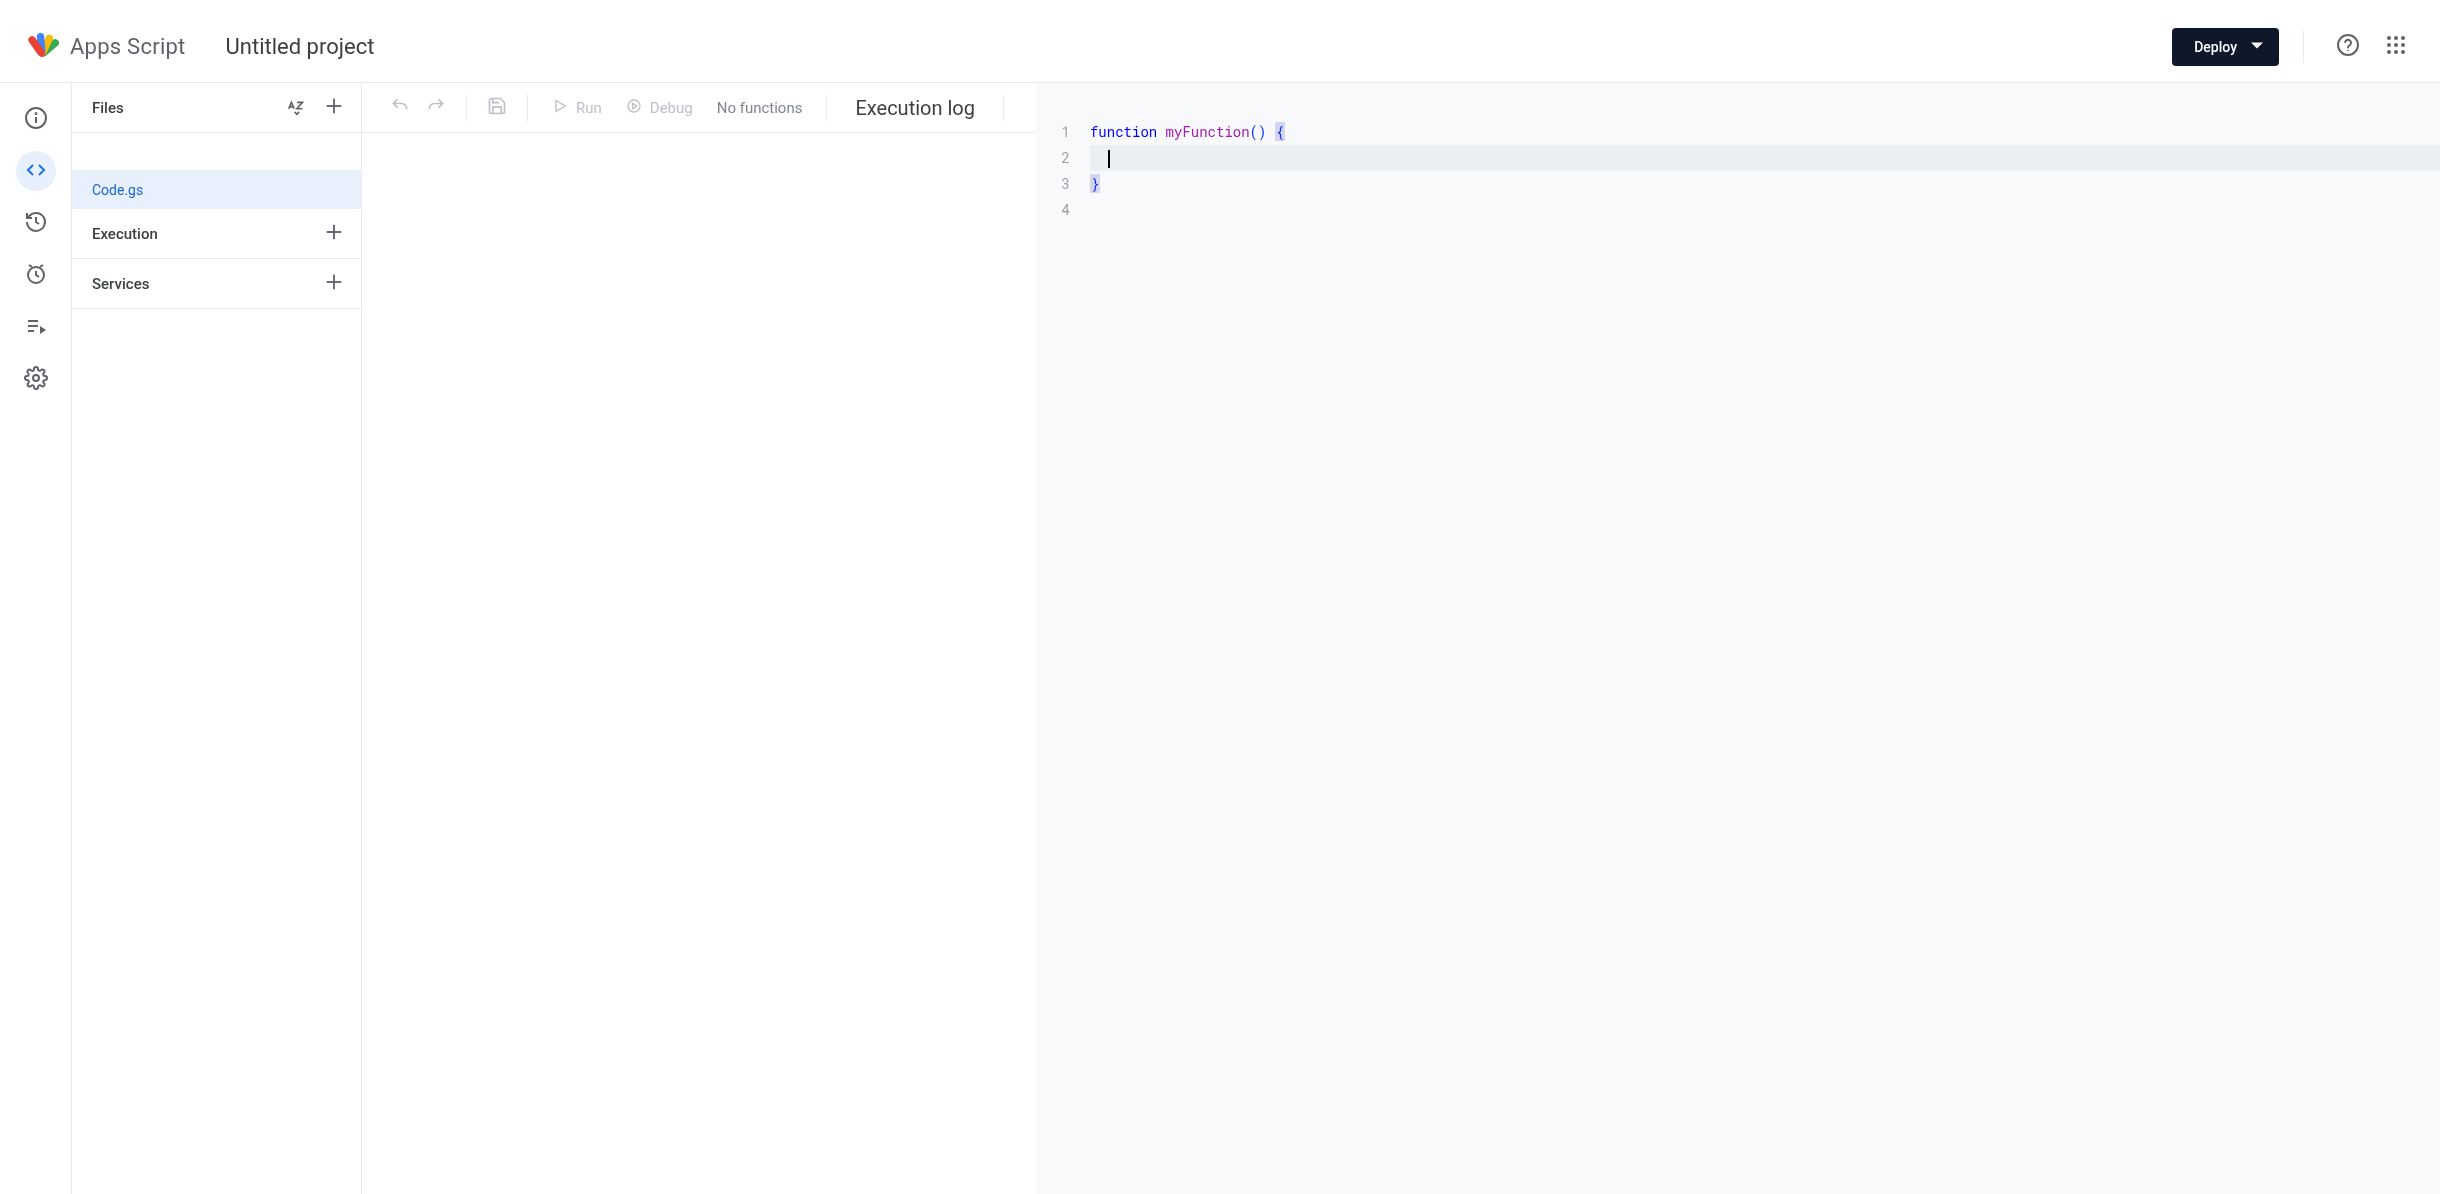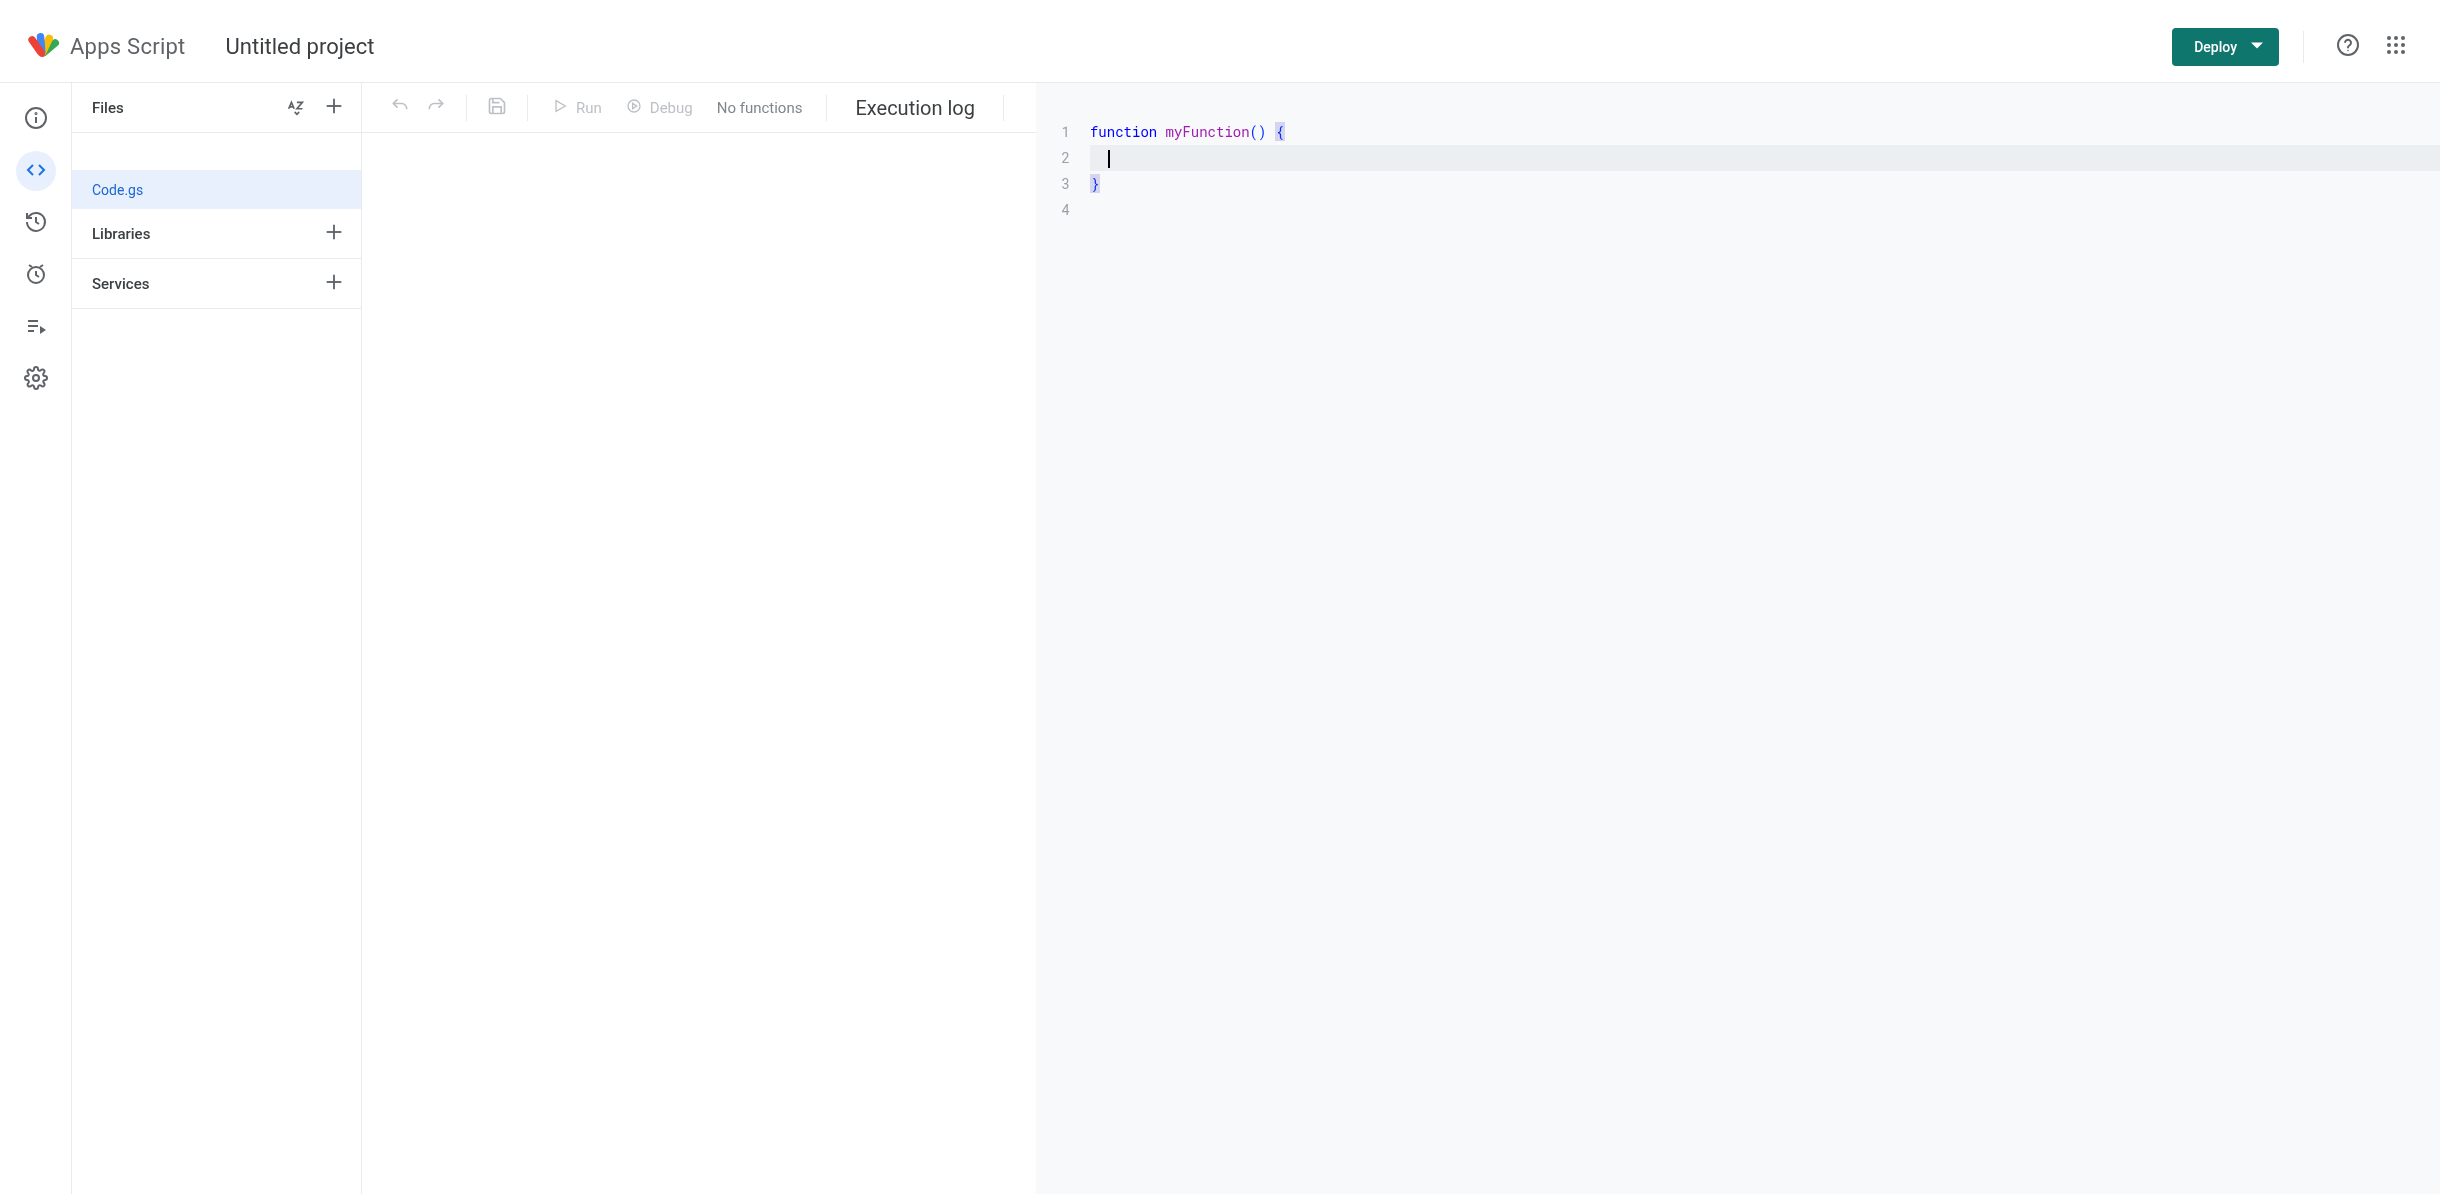"Deploy" .deploy-btn { background: #0f766e -> #0f172a }
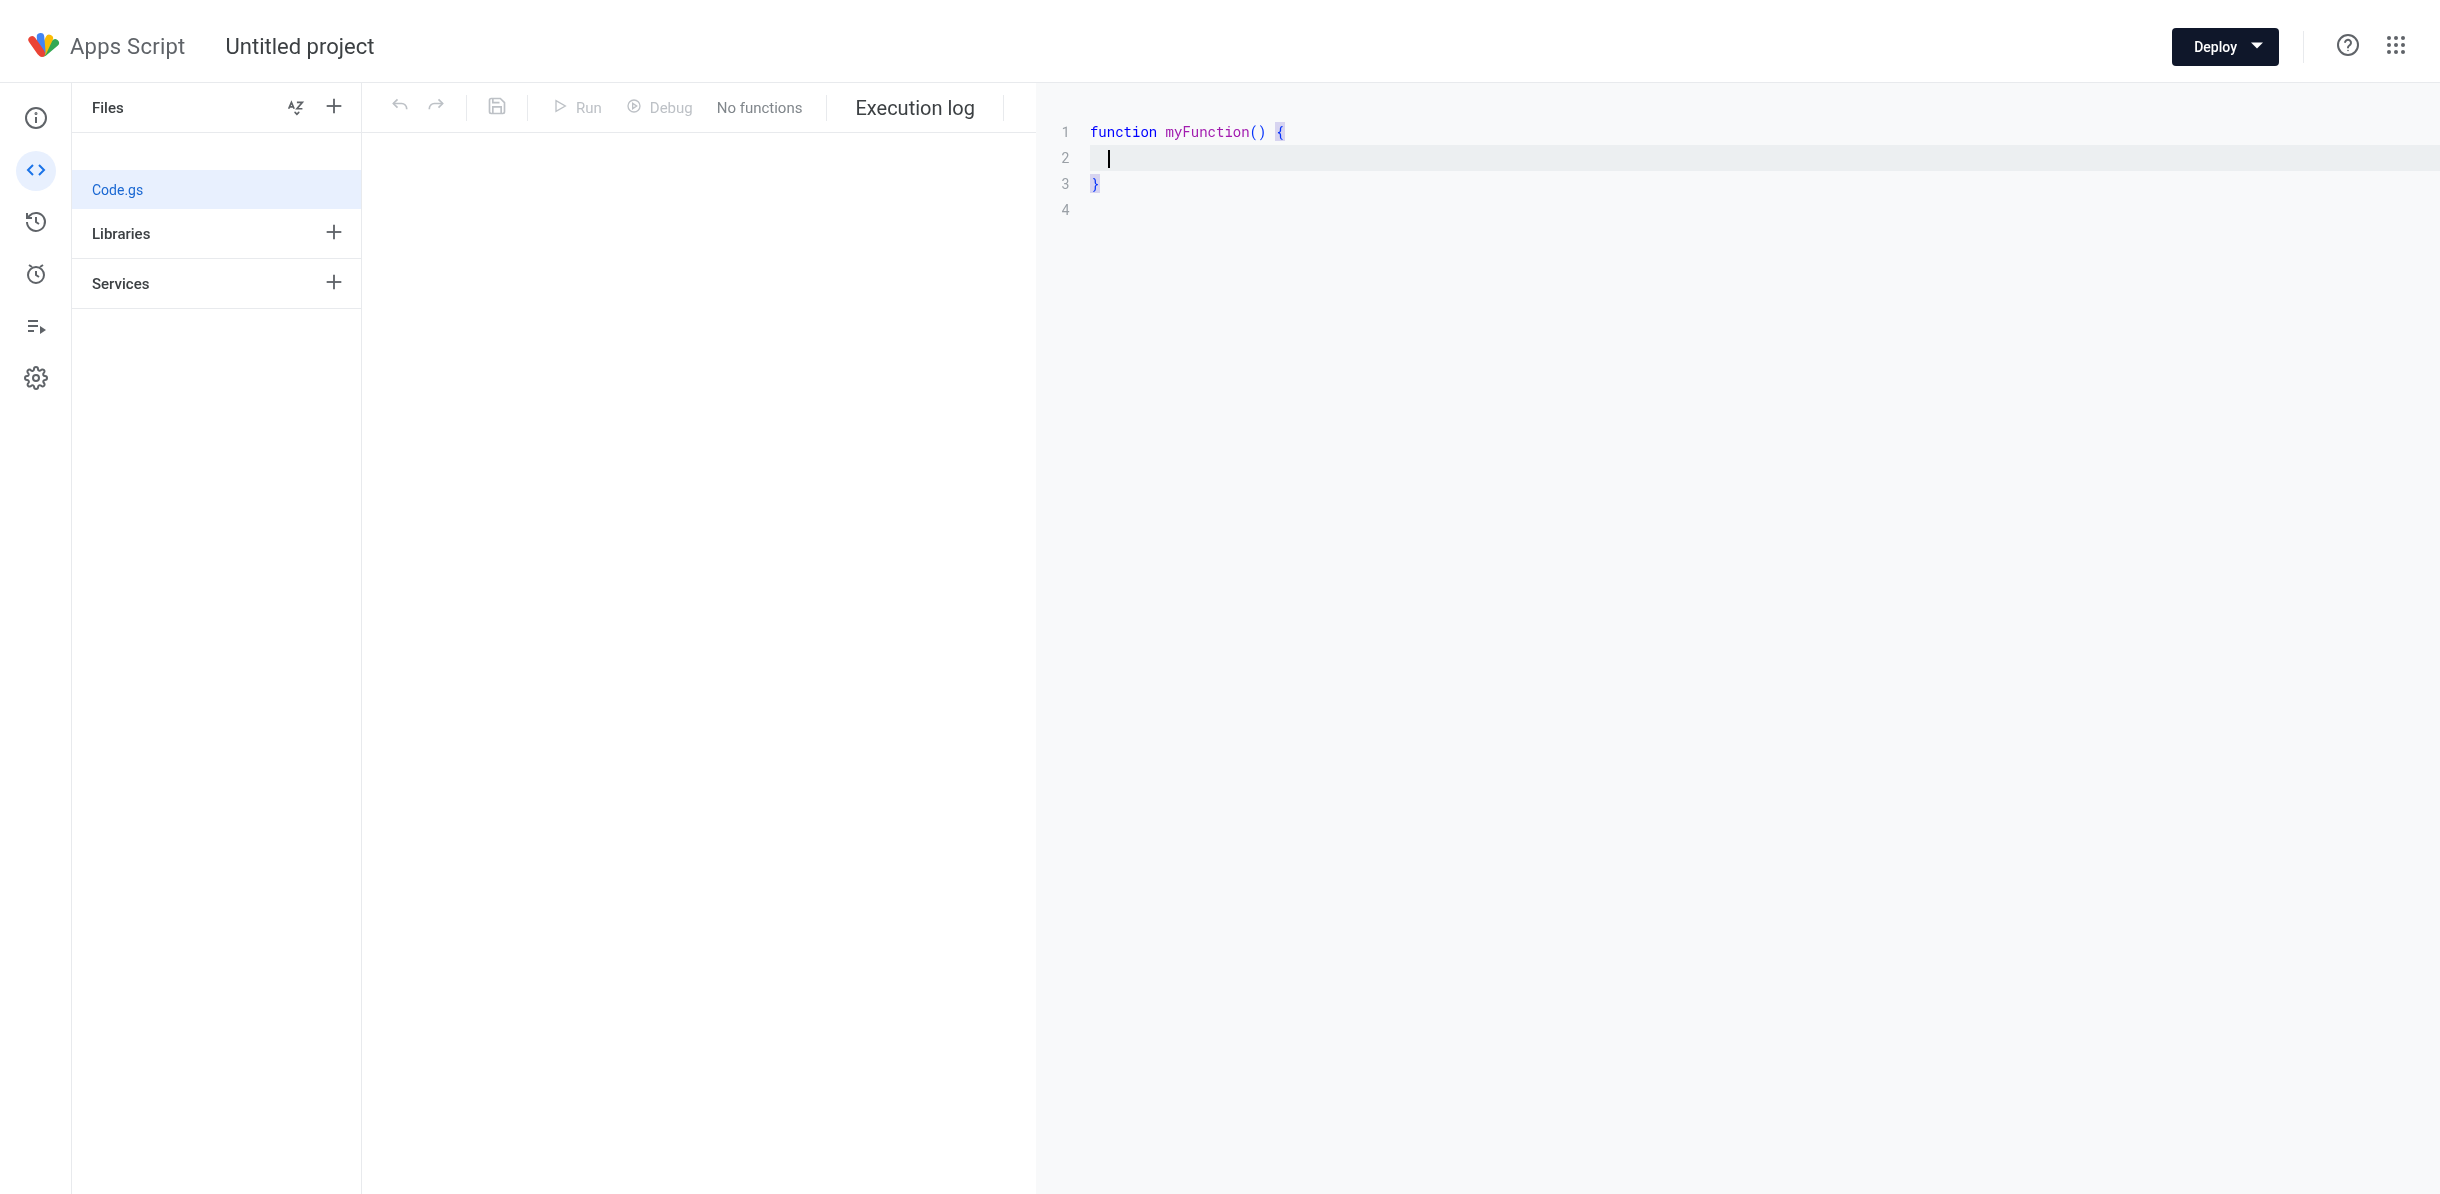"Libraries" span.label { text: Libraries -> Execution }
